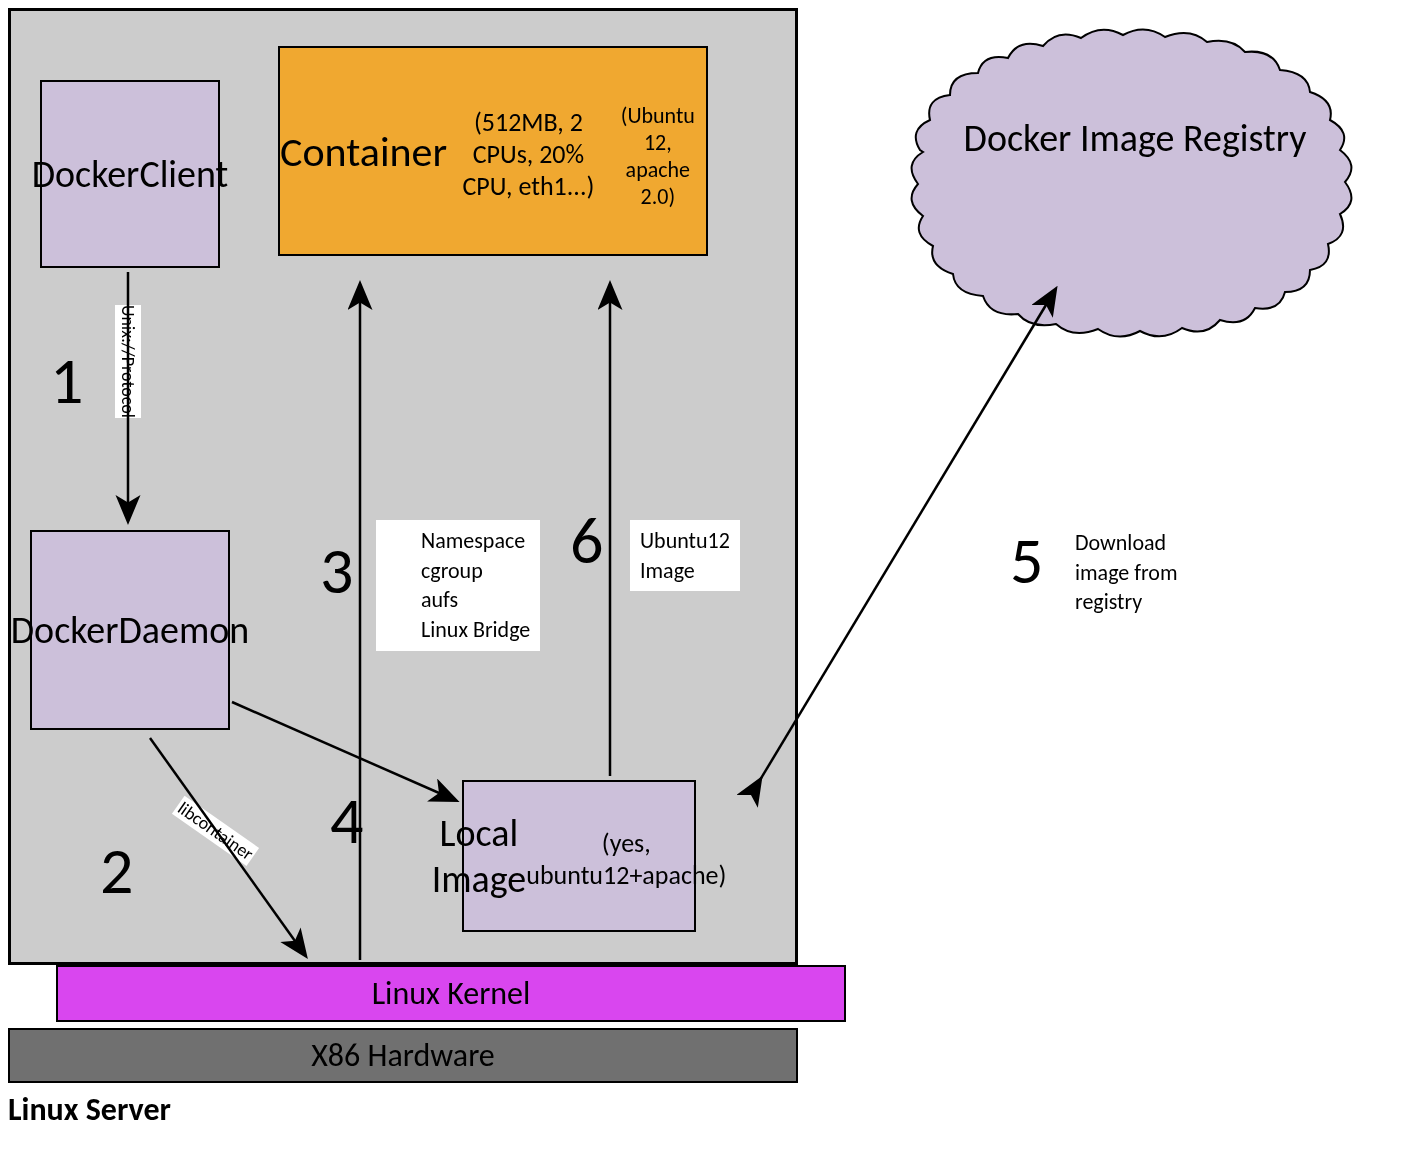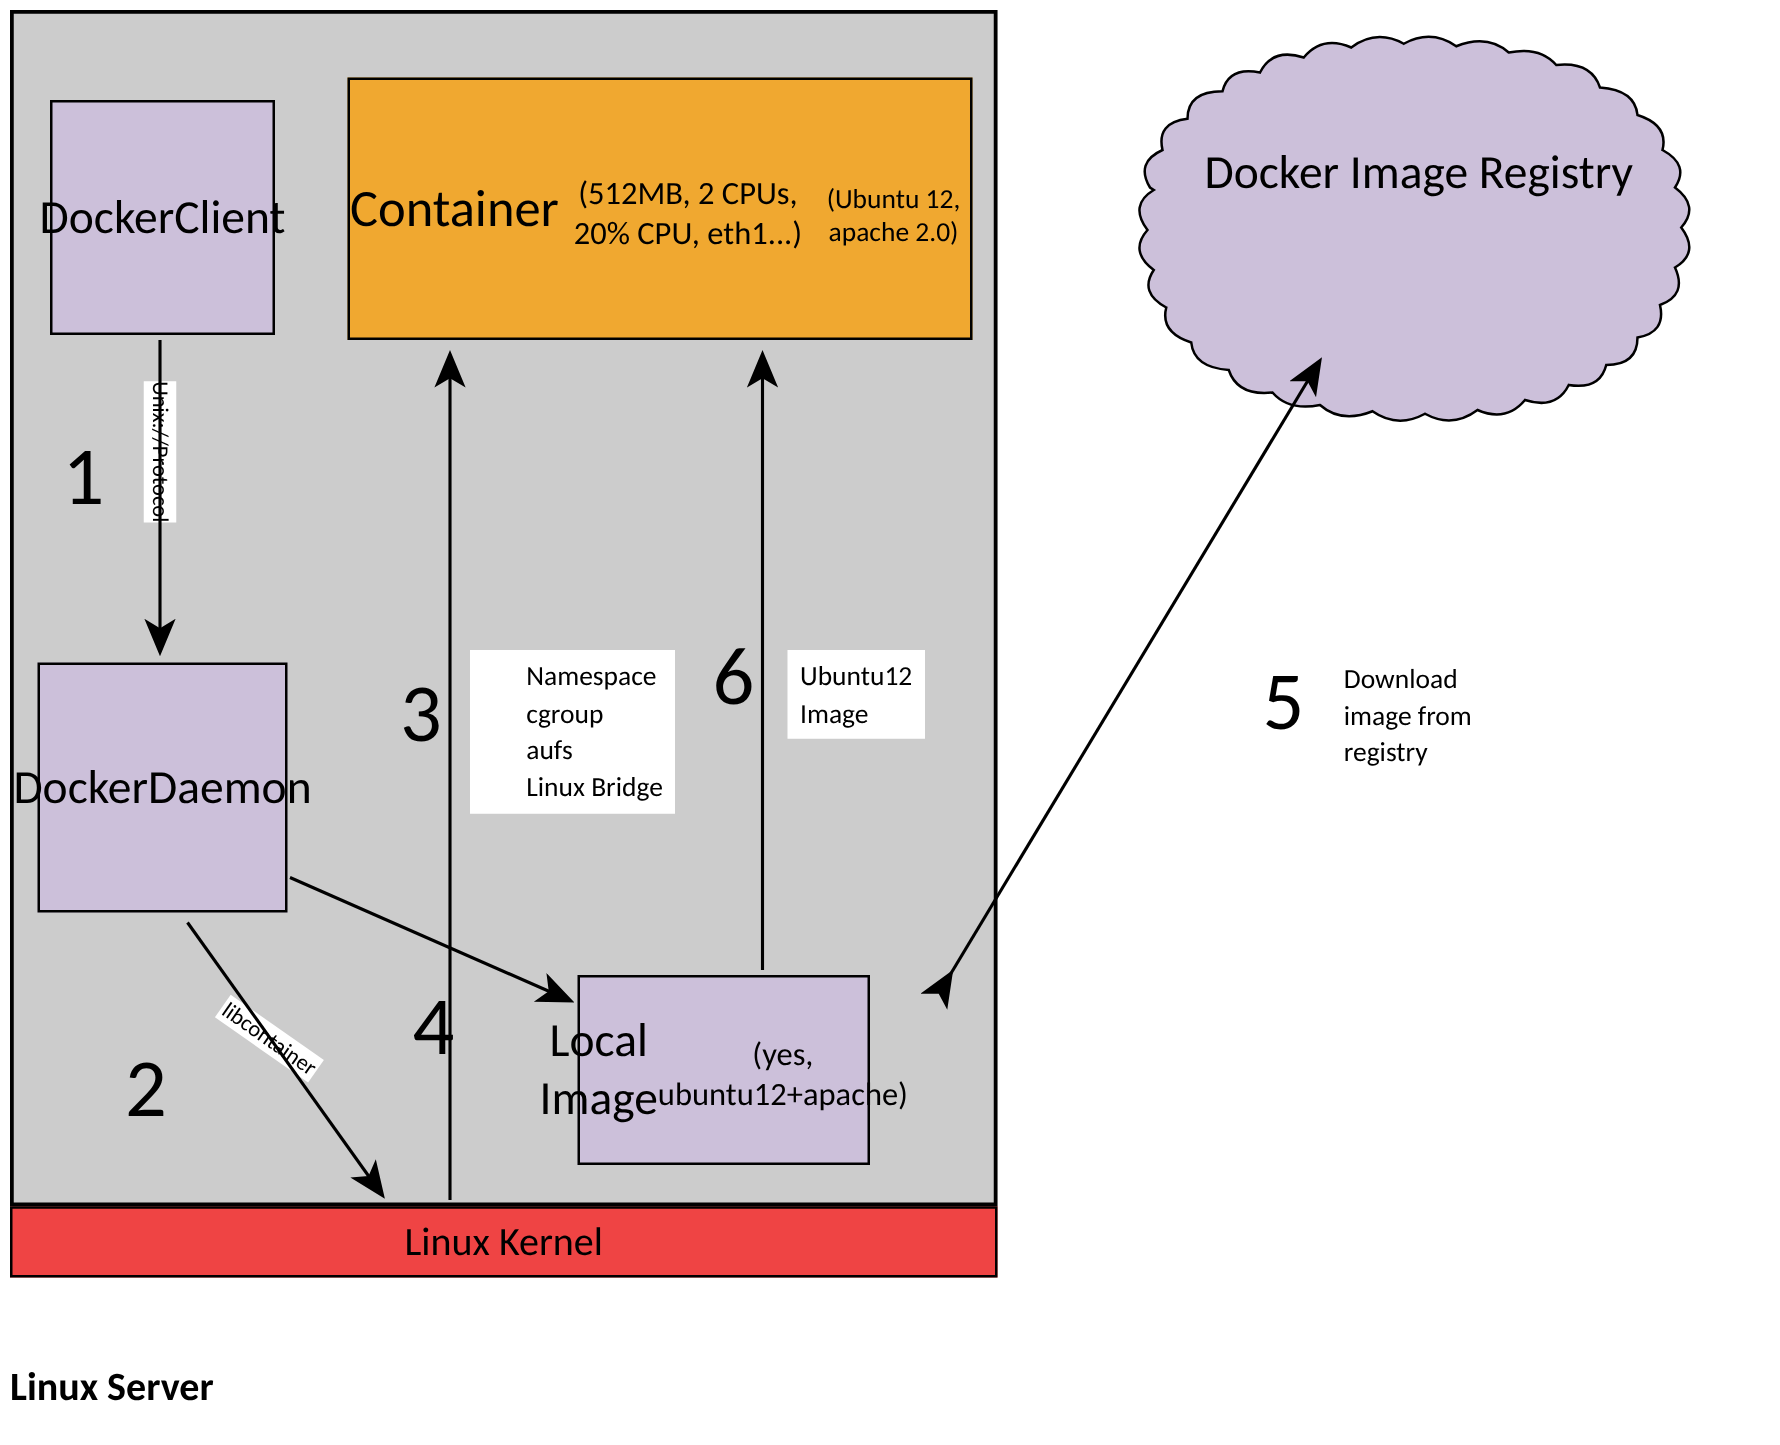"Container" div.box { top: 62px -> 46px; width: 500px -> 430px }
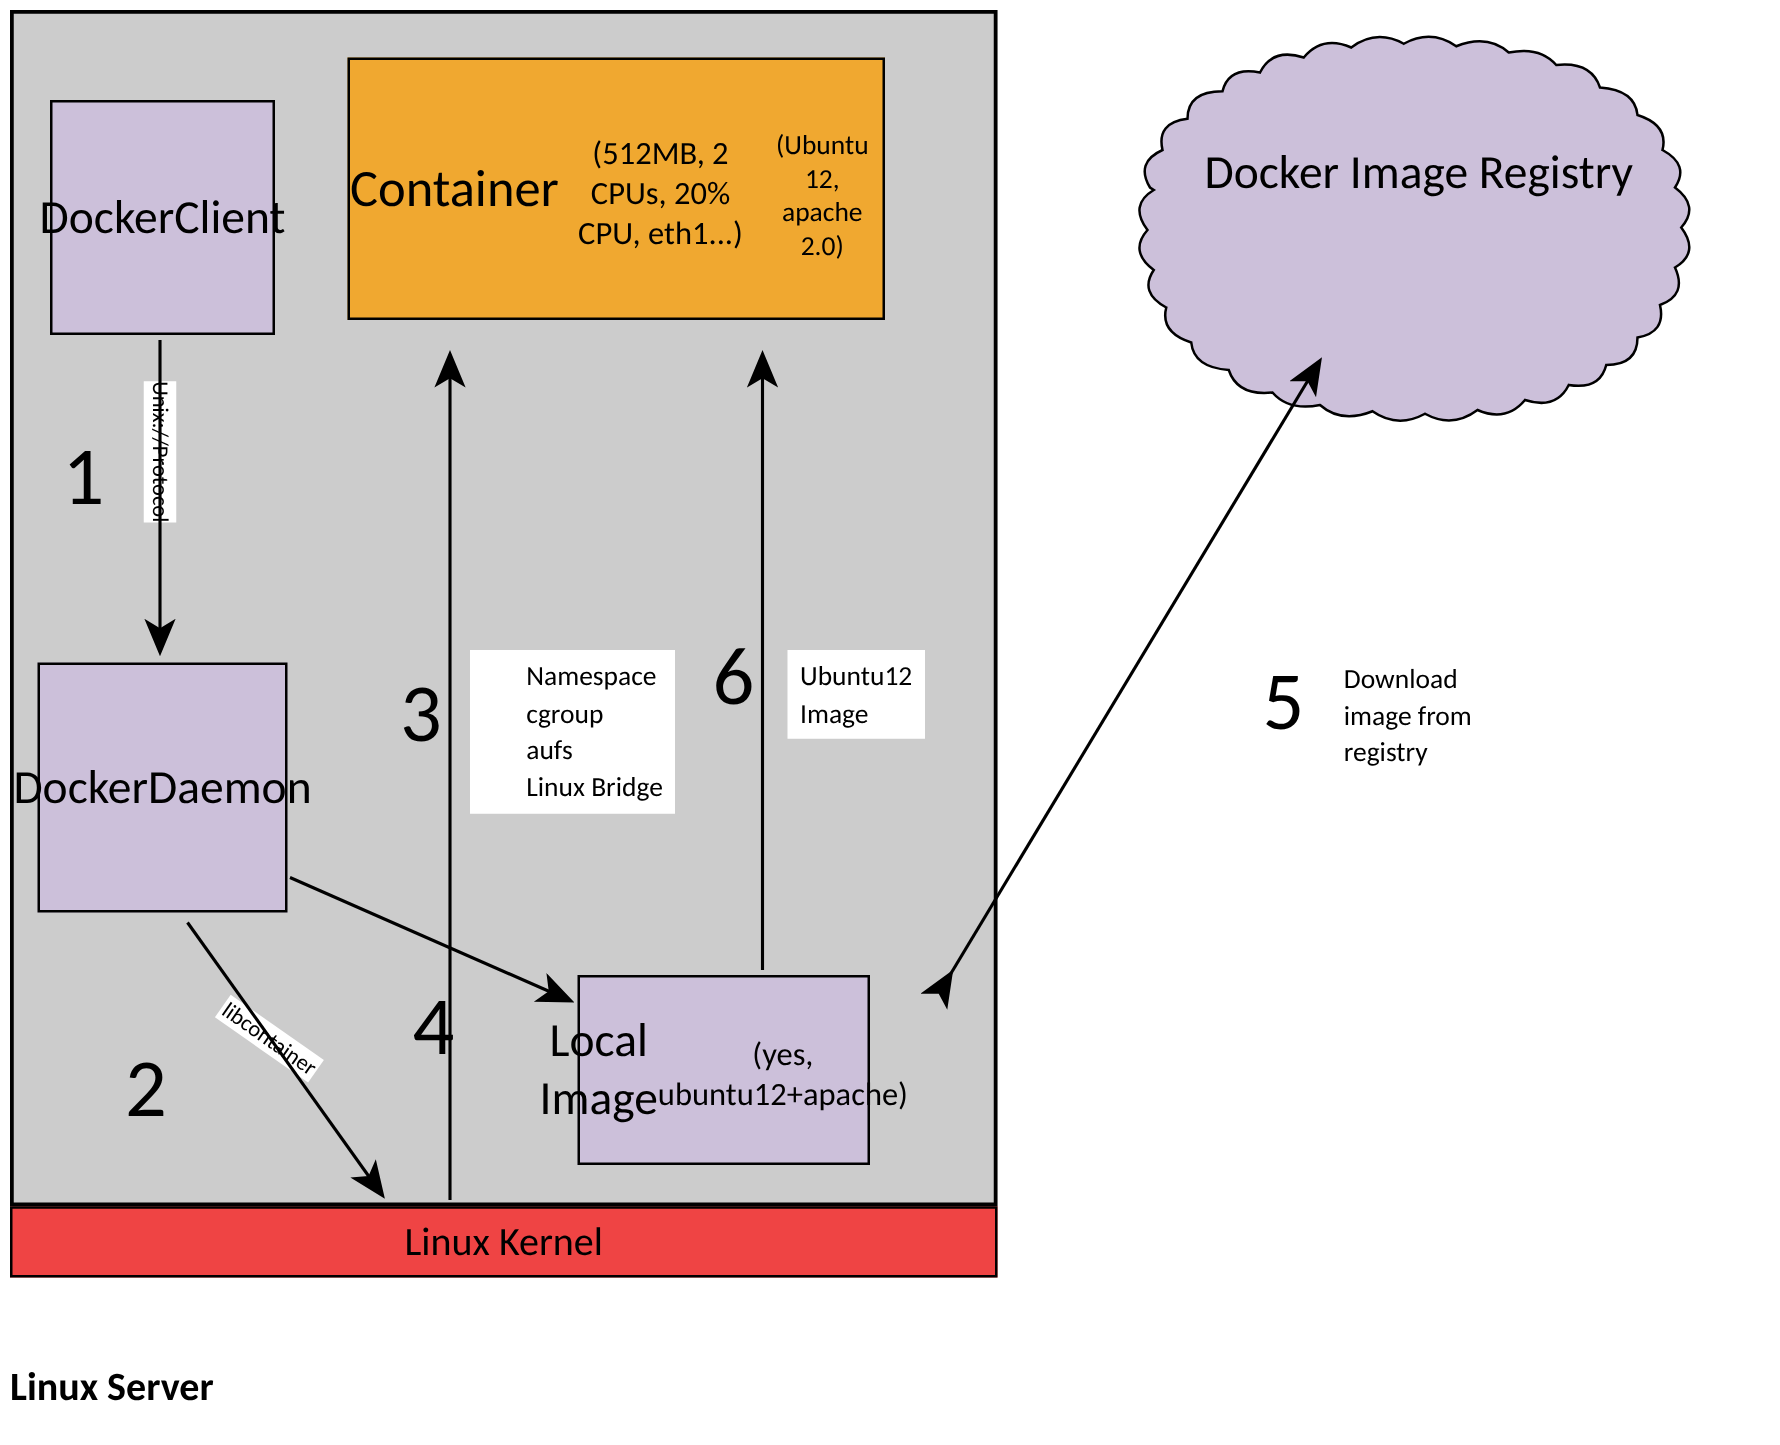"Linux Kernel" .blue { background: #ef4444 -> #d946ef; margin-left: none -> 48px }
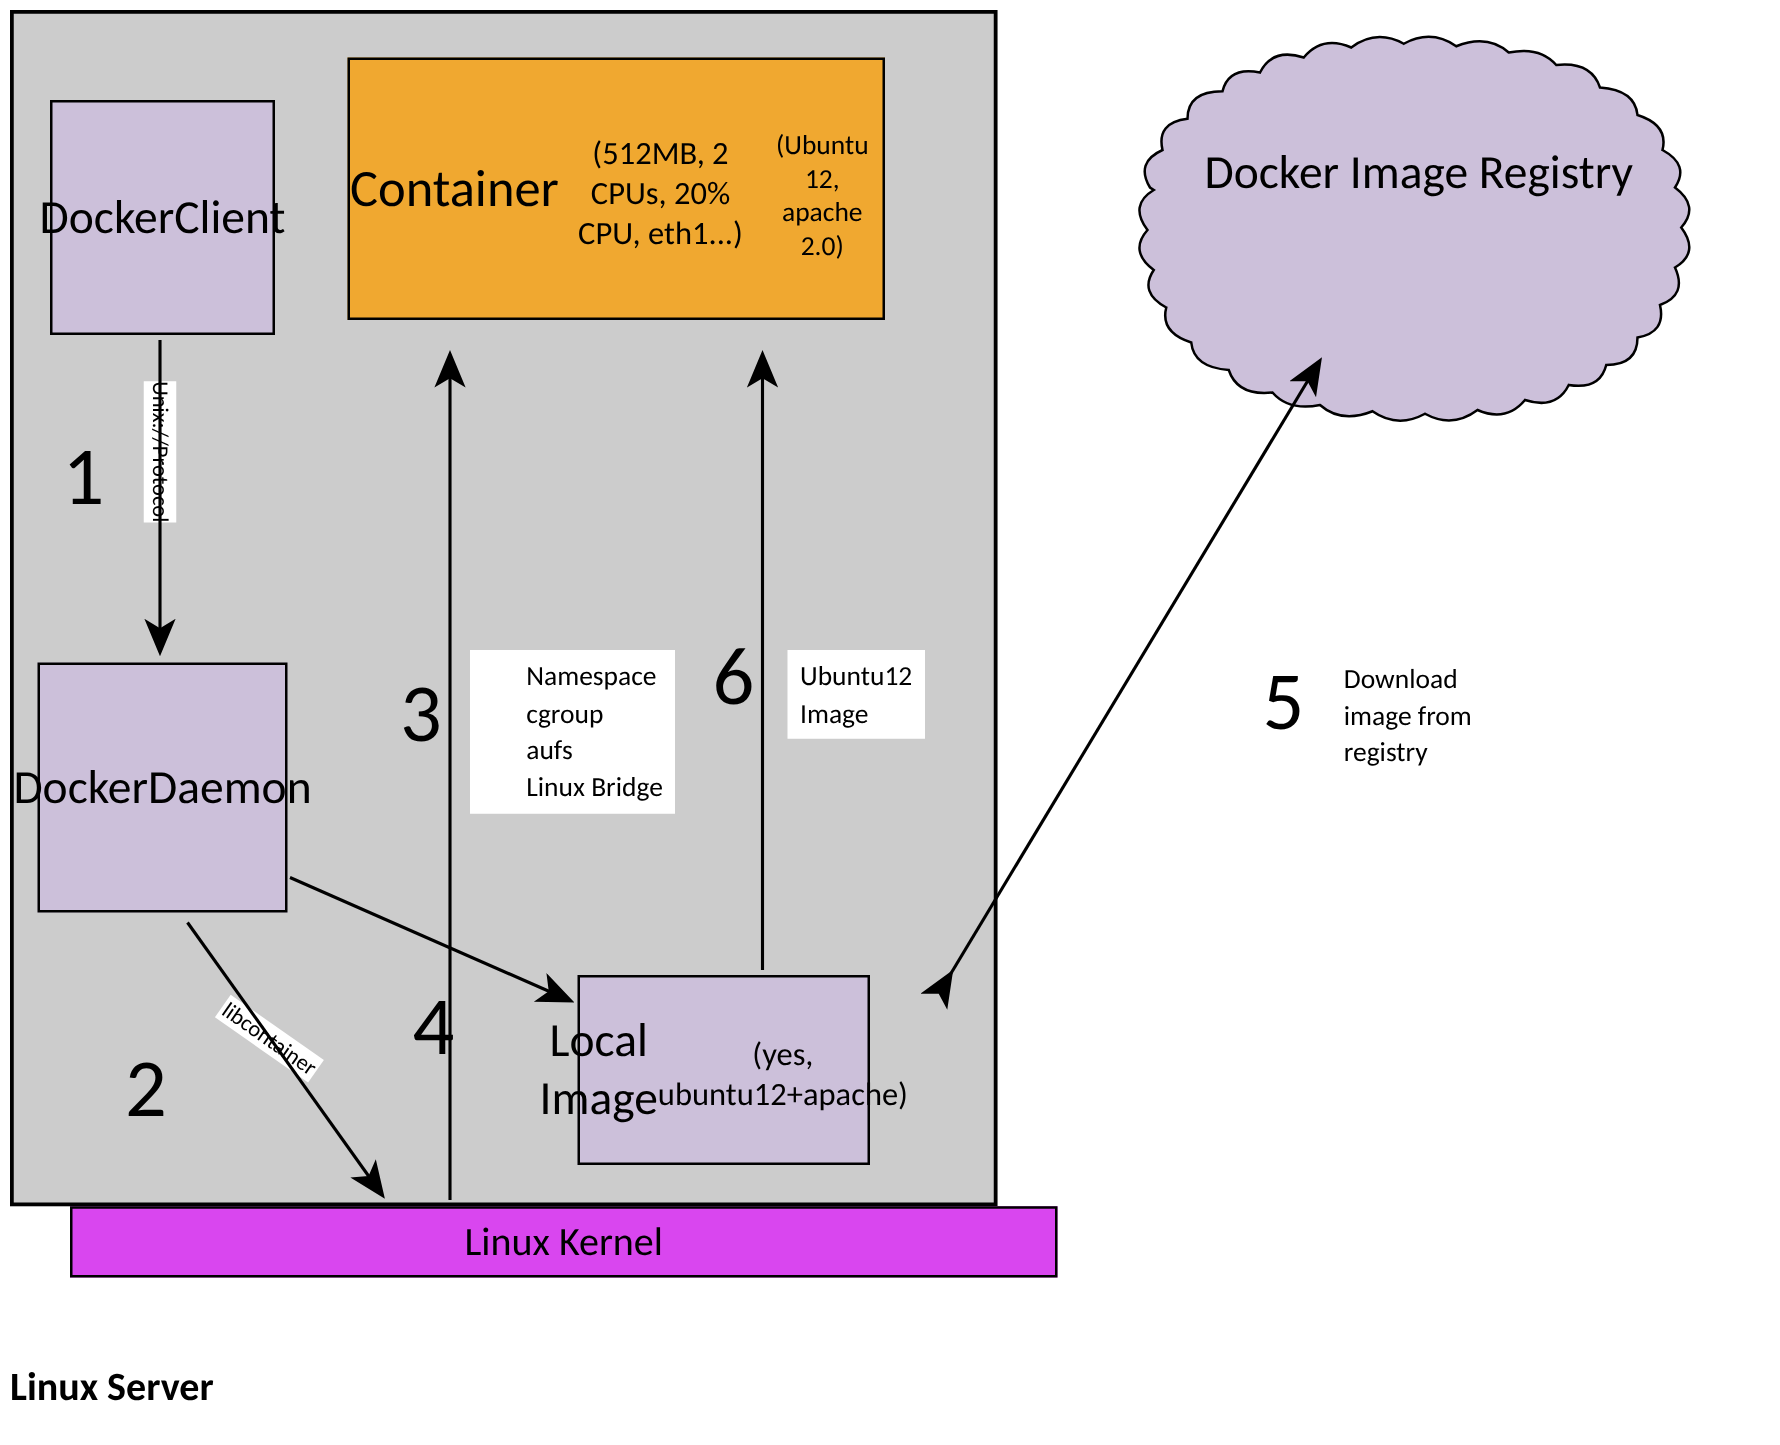"X86 Hardware" div.box { html: none -> <div> <span>X86 Hardware</span> </div> }
